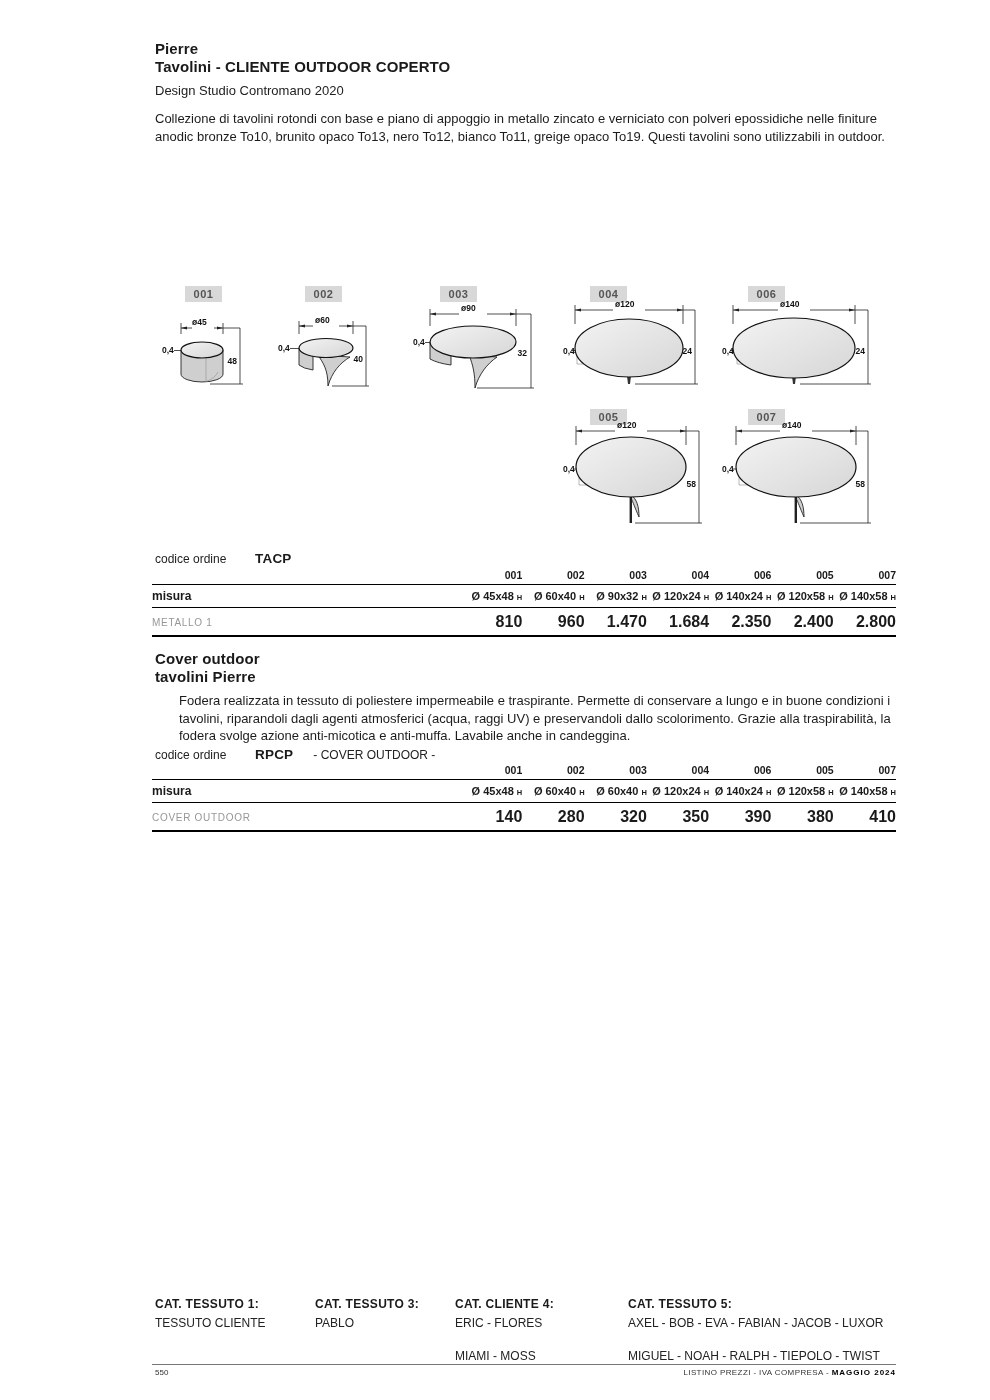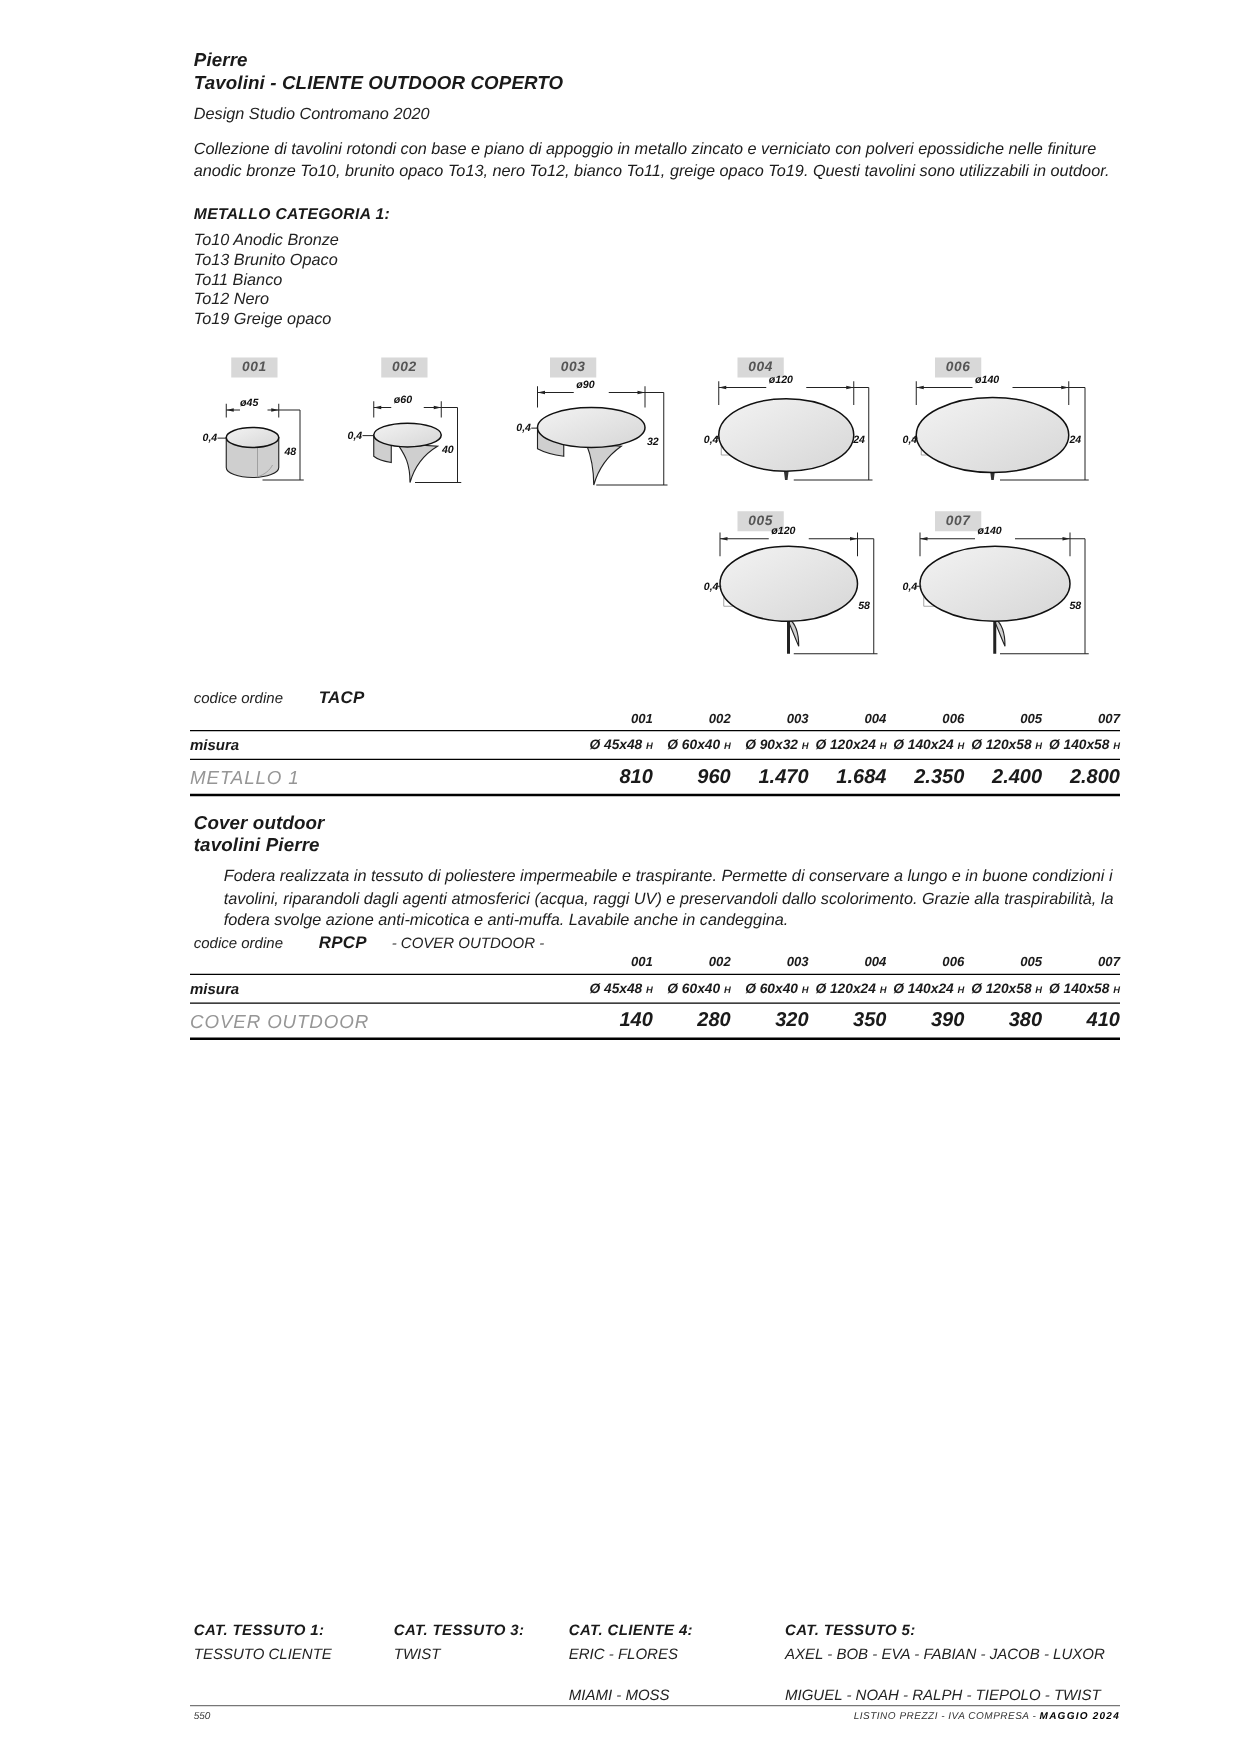"Pierre" .page { font-style: italic -> none }
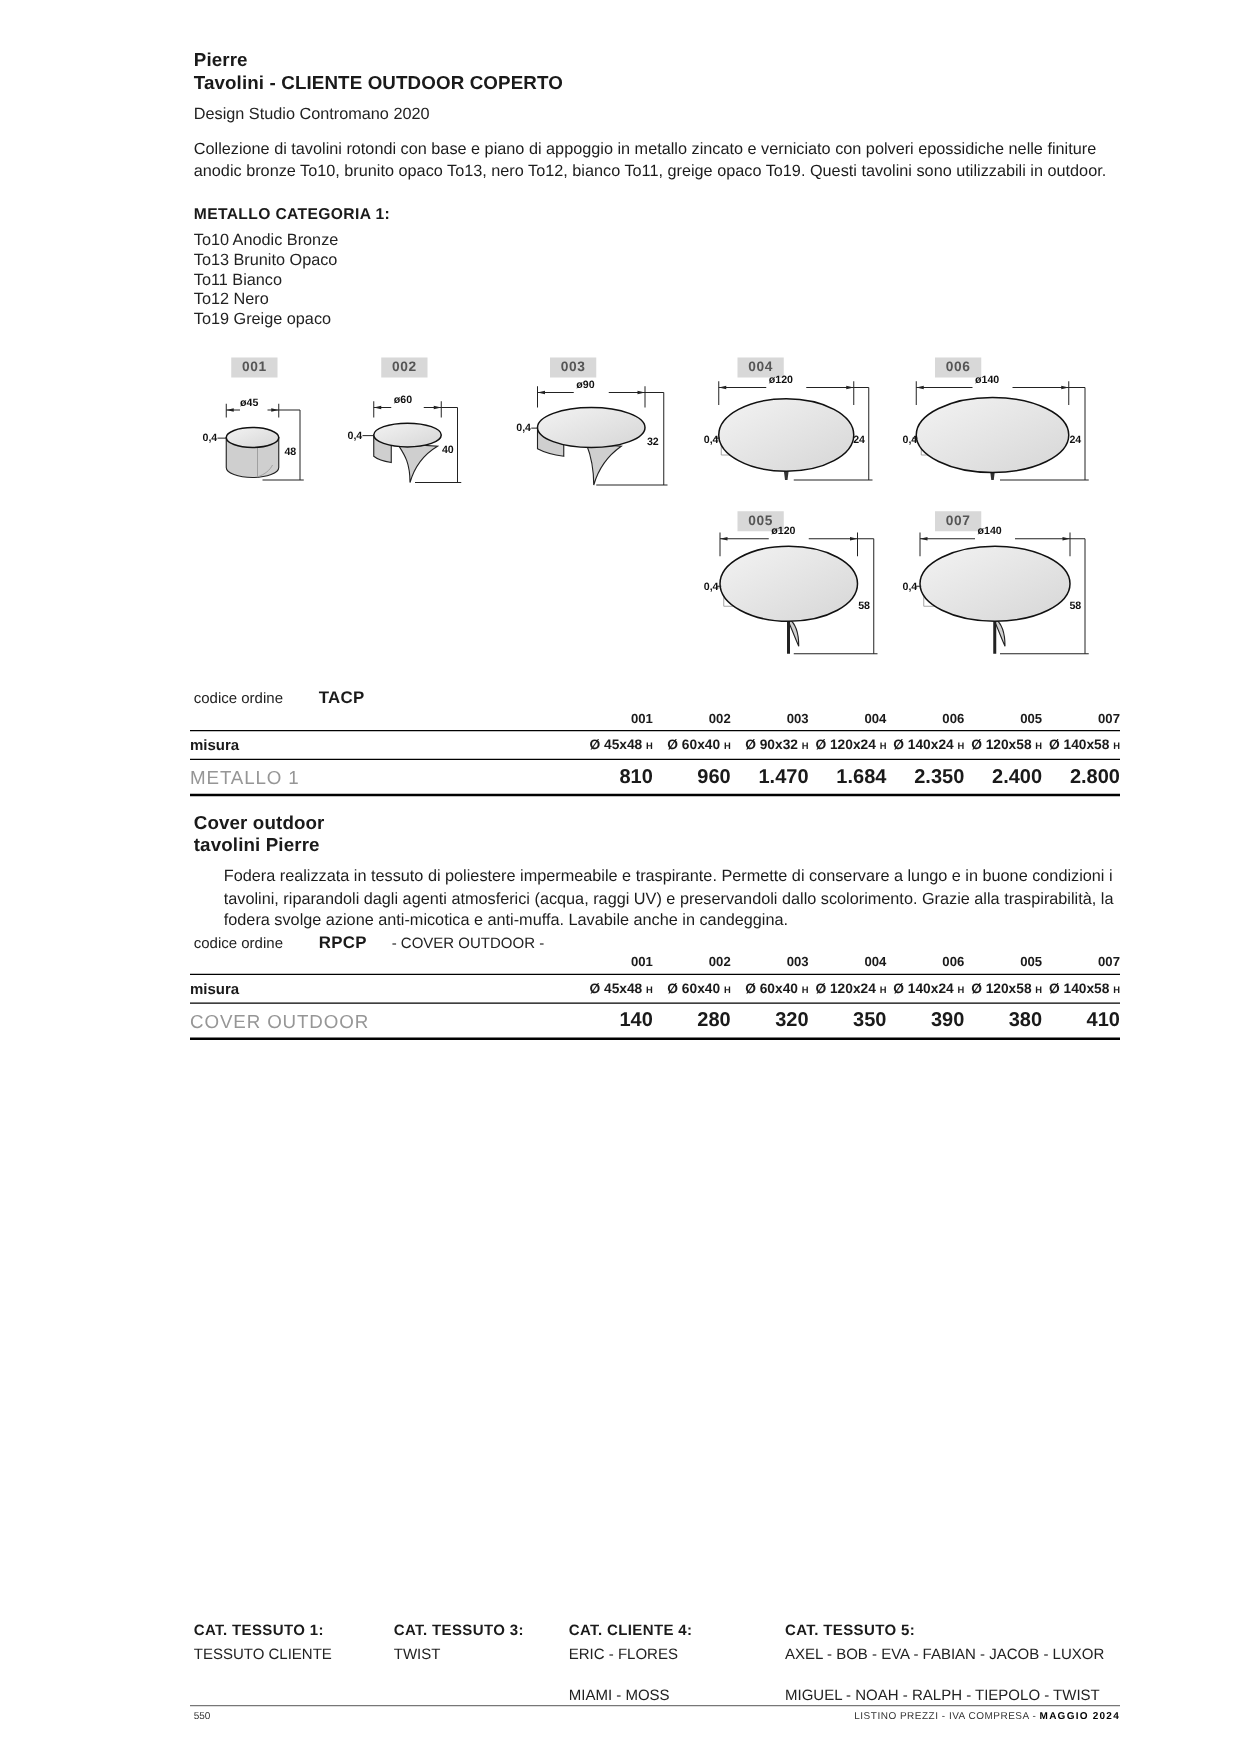"METALLO CATEGORIA 1:" div.metallo { html: <div> <div>METALLO CATEGORIA 1:</div> <div> <div>To10 Anodic Bronze</div> <div>To13 Brunito Opaco</div> <div>To11 Bianco</div> <div>To12 Nero</div> <div>To19 Greige opaco</div> </div> </div> -> none }
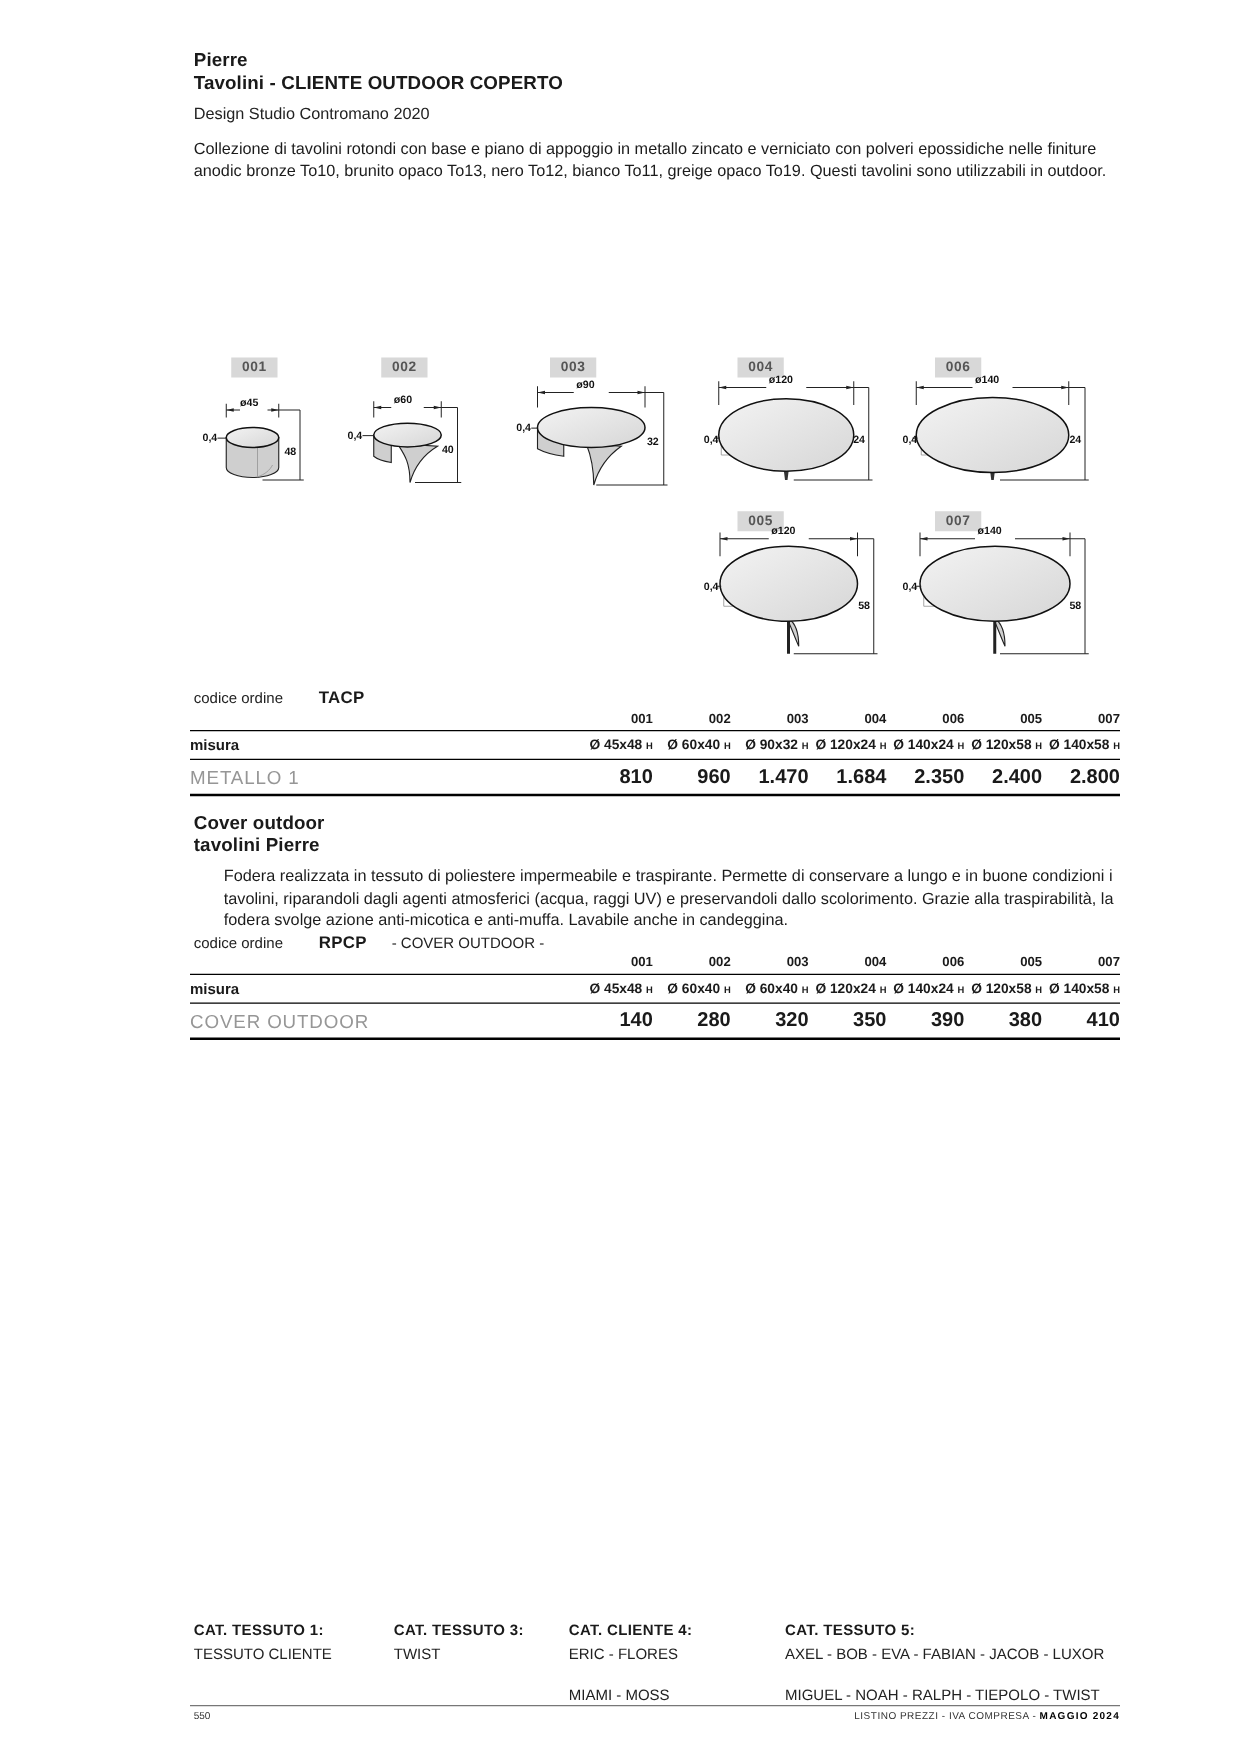"METALLO 1" .row-prices .cell.first { font-size: 15px -> 10px }
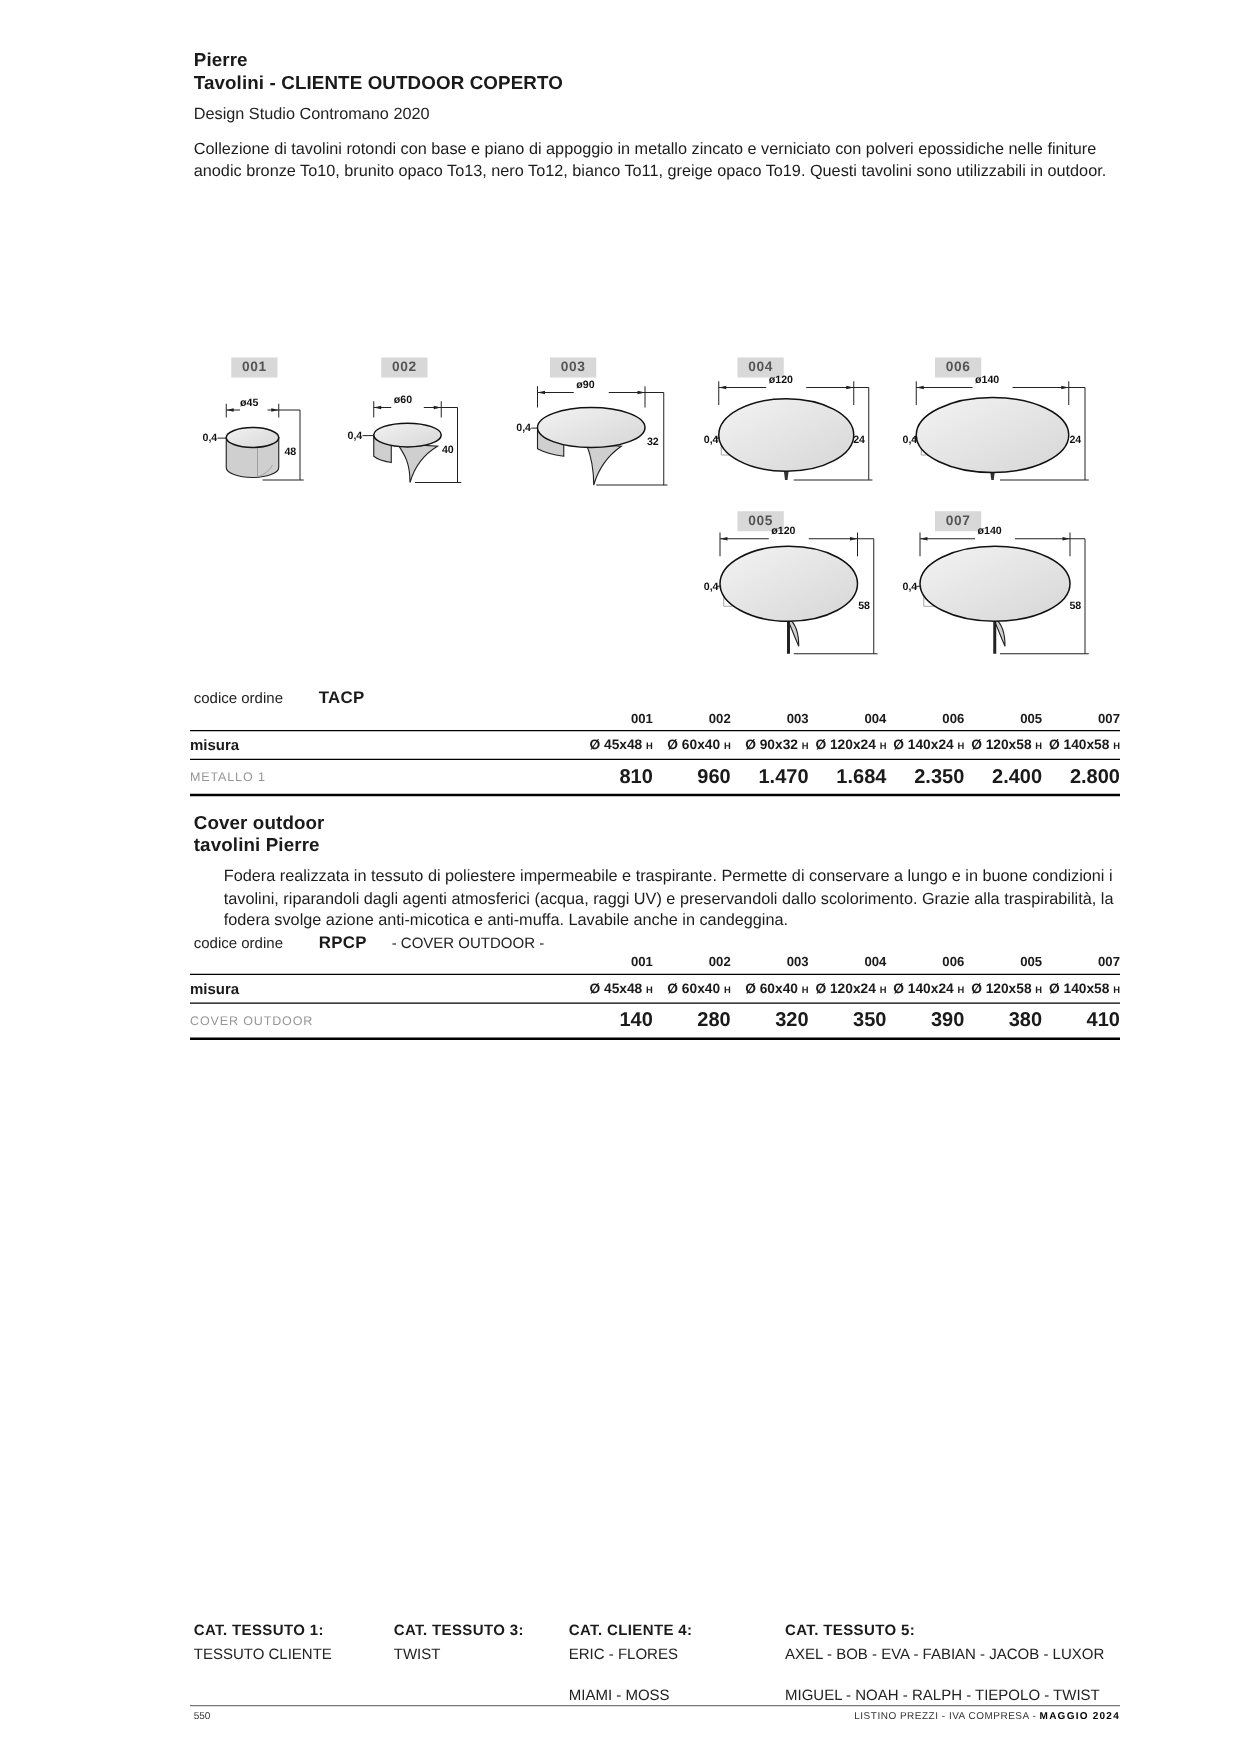"TWIST" div.fcat-line { text: TWIST -> PABLO }
